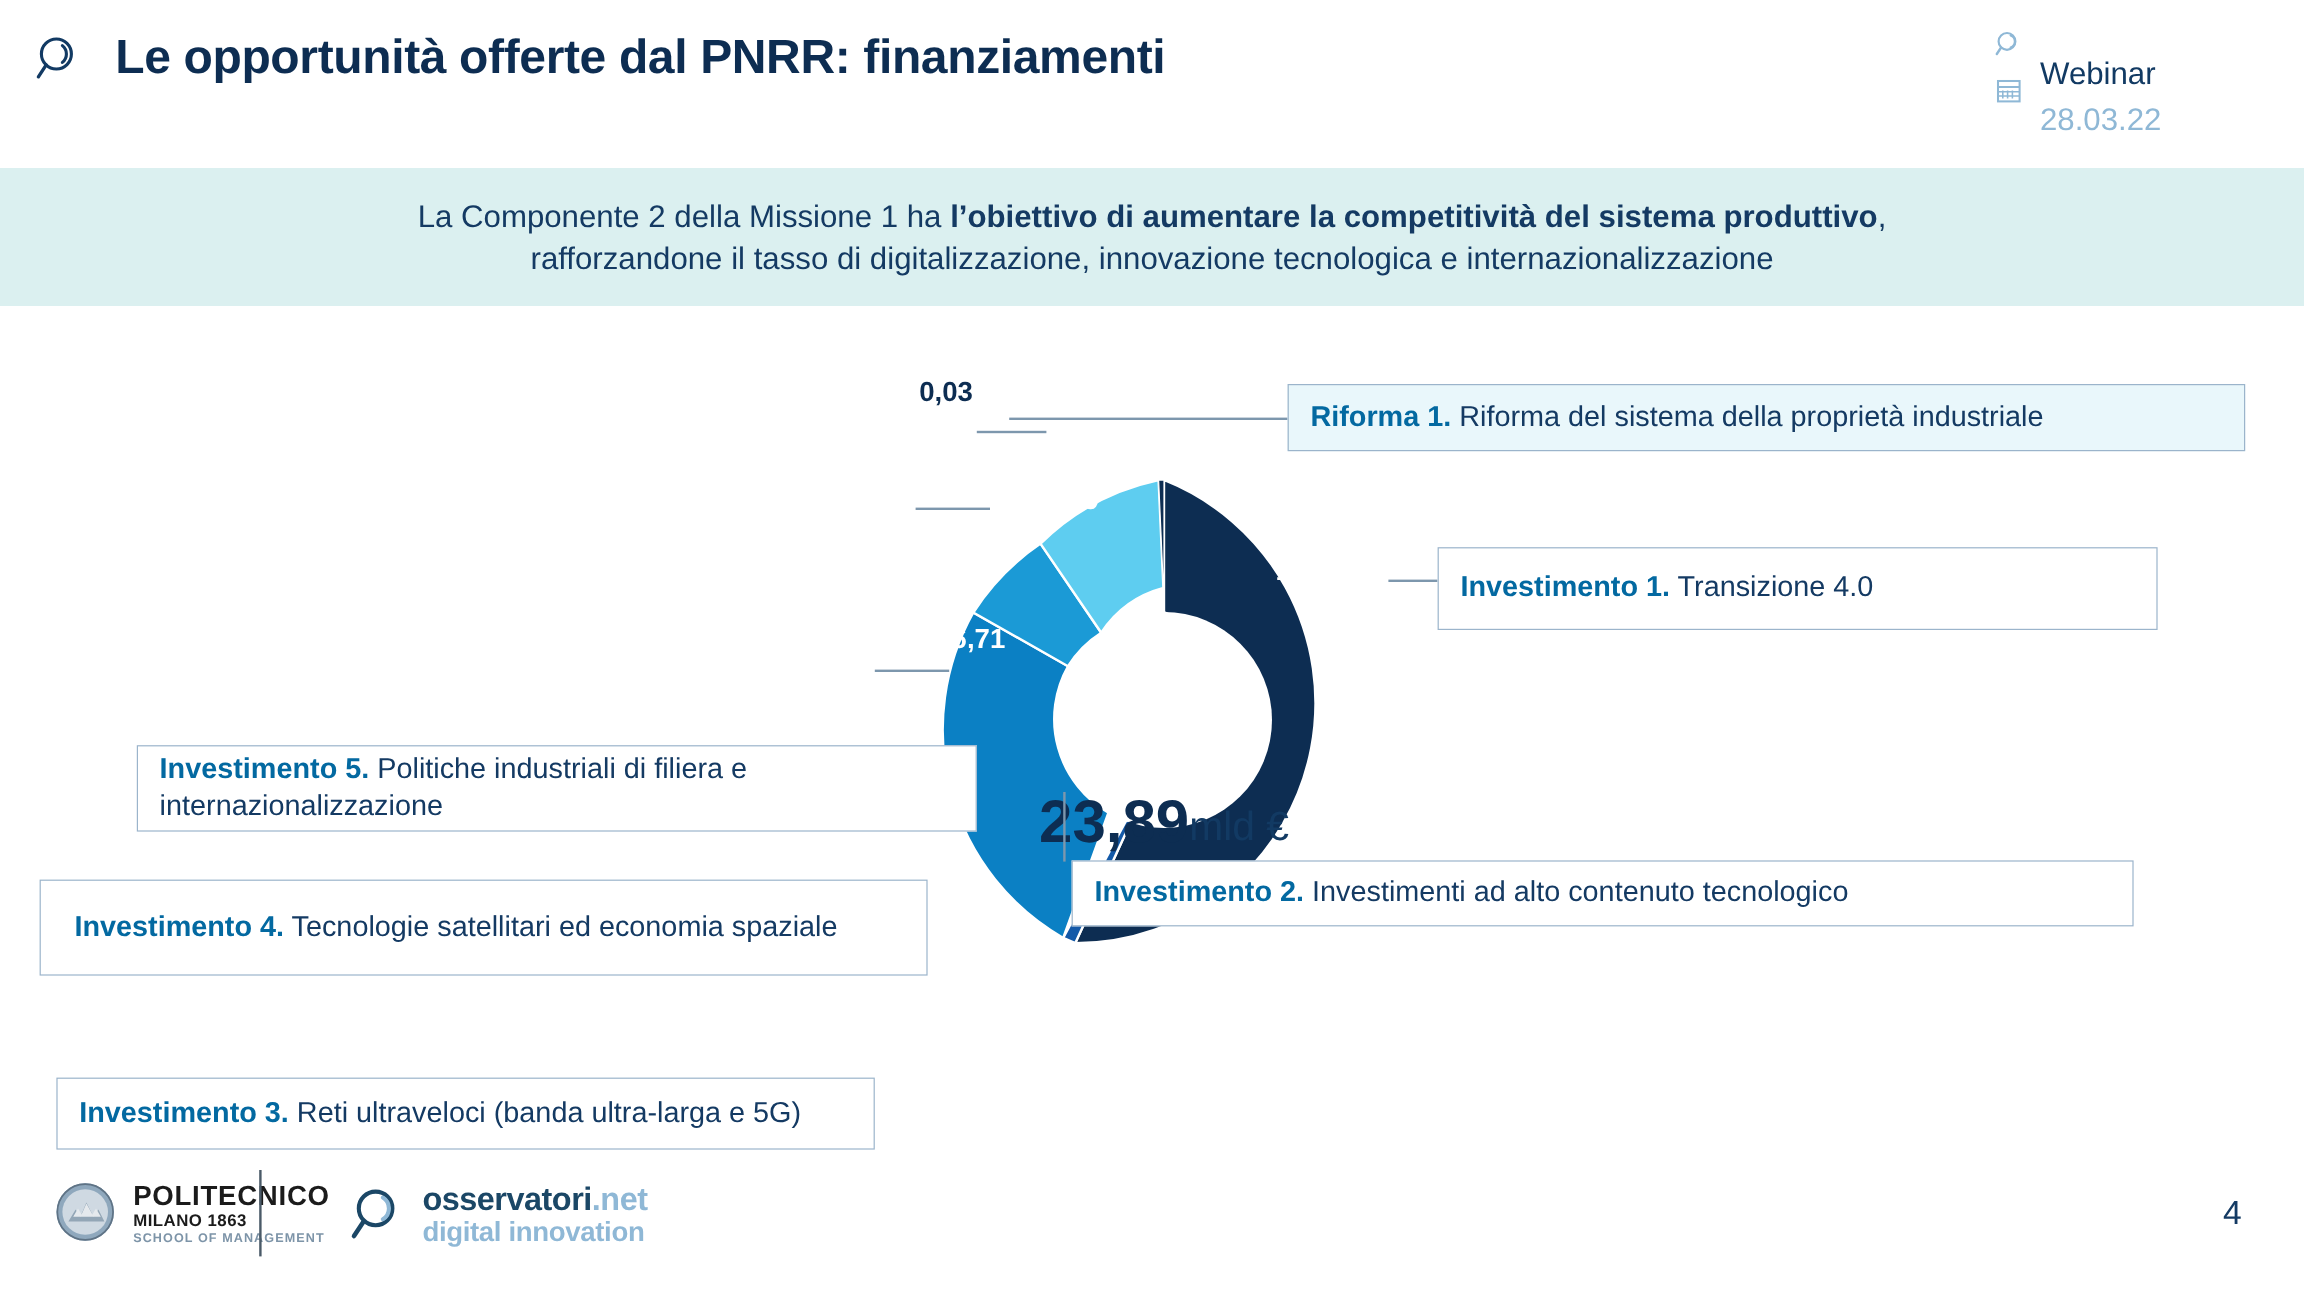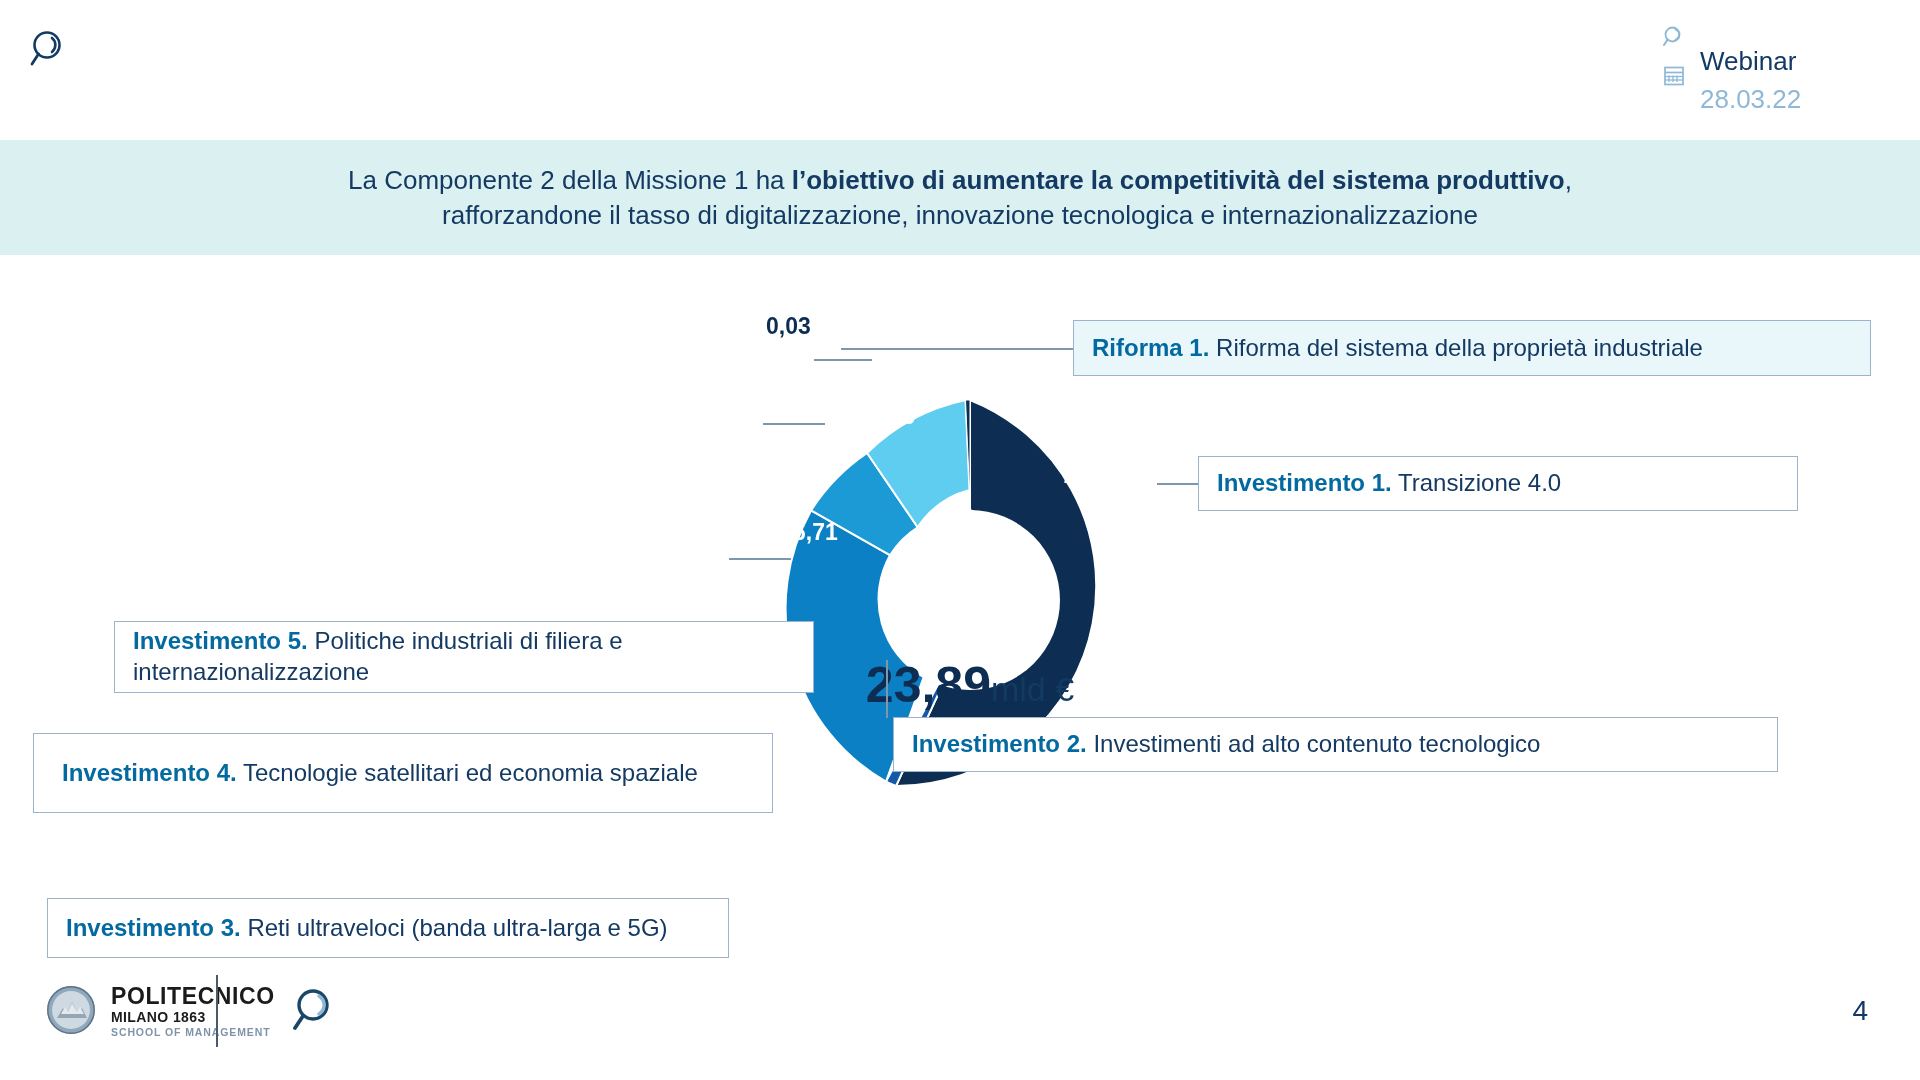"Le opportunità offerte dal PNRR:" div { html: none -> <div>Le opportunità offerte dal PNRR: finanziamenti</div> }
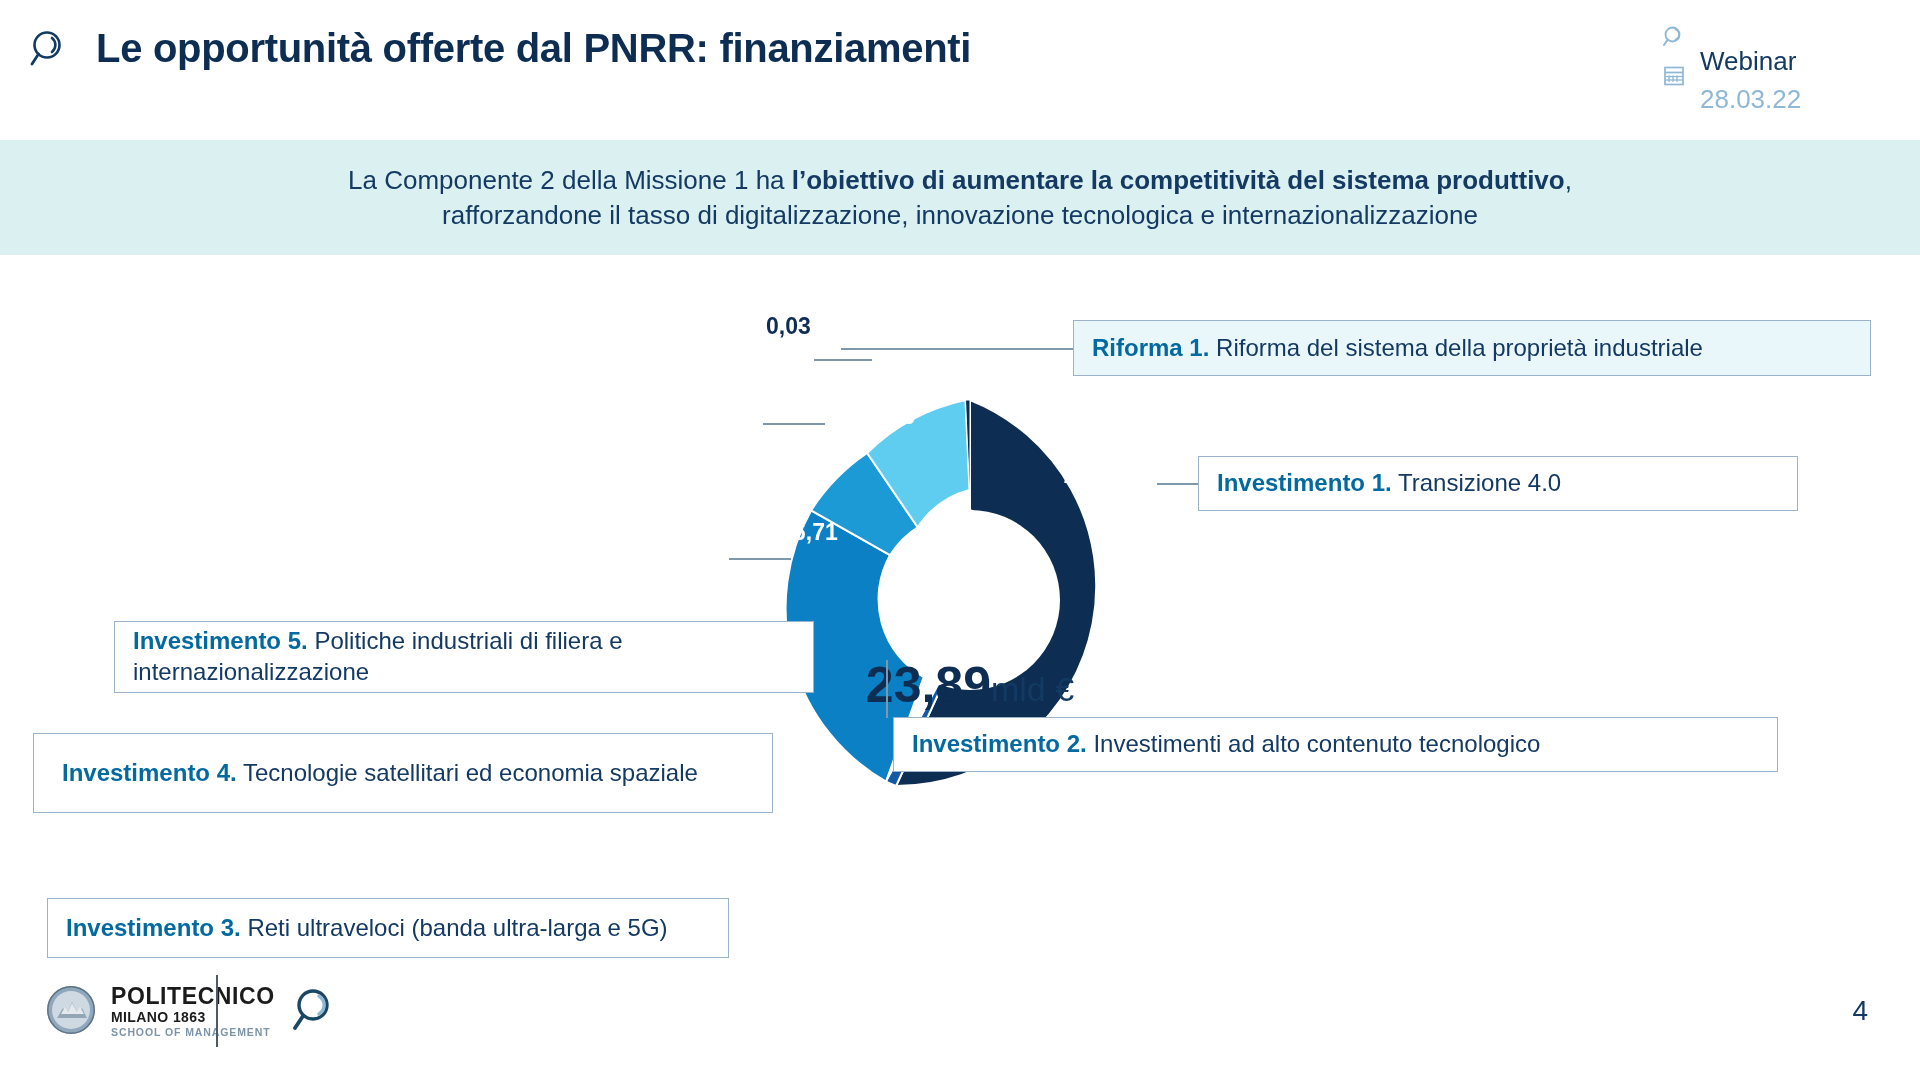"Investimento 1. Transizione 4.0" div.callout { height: 55px -> 69px }
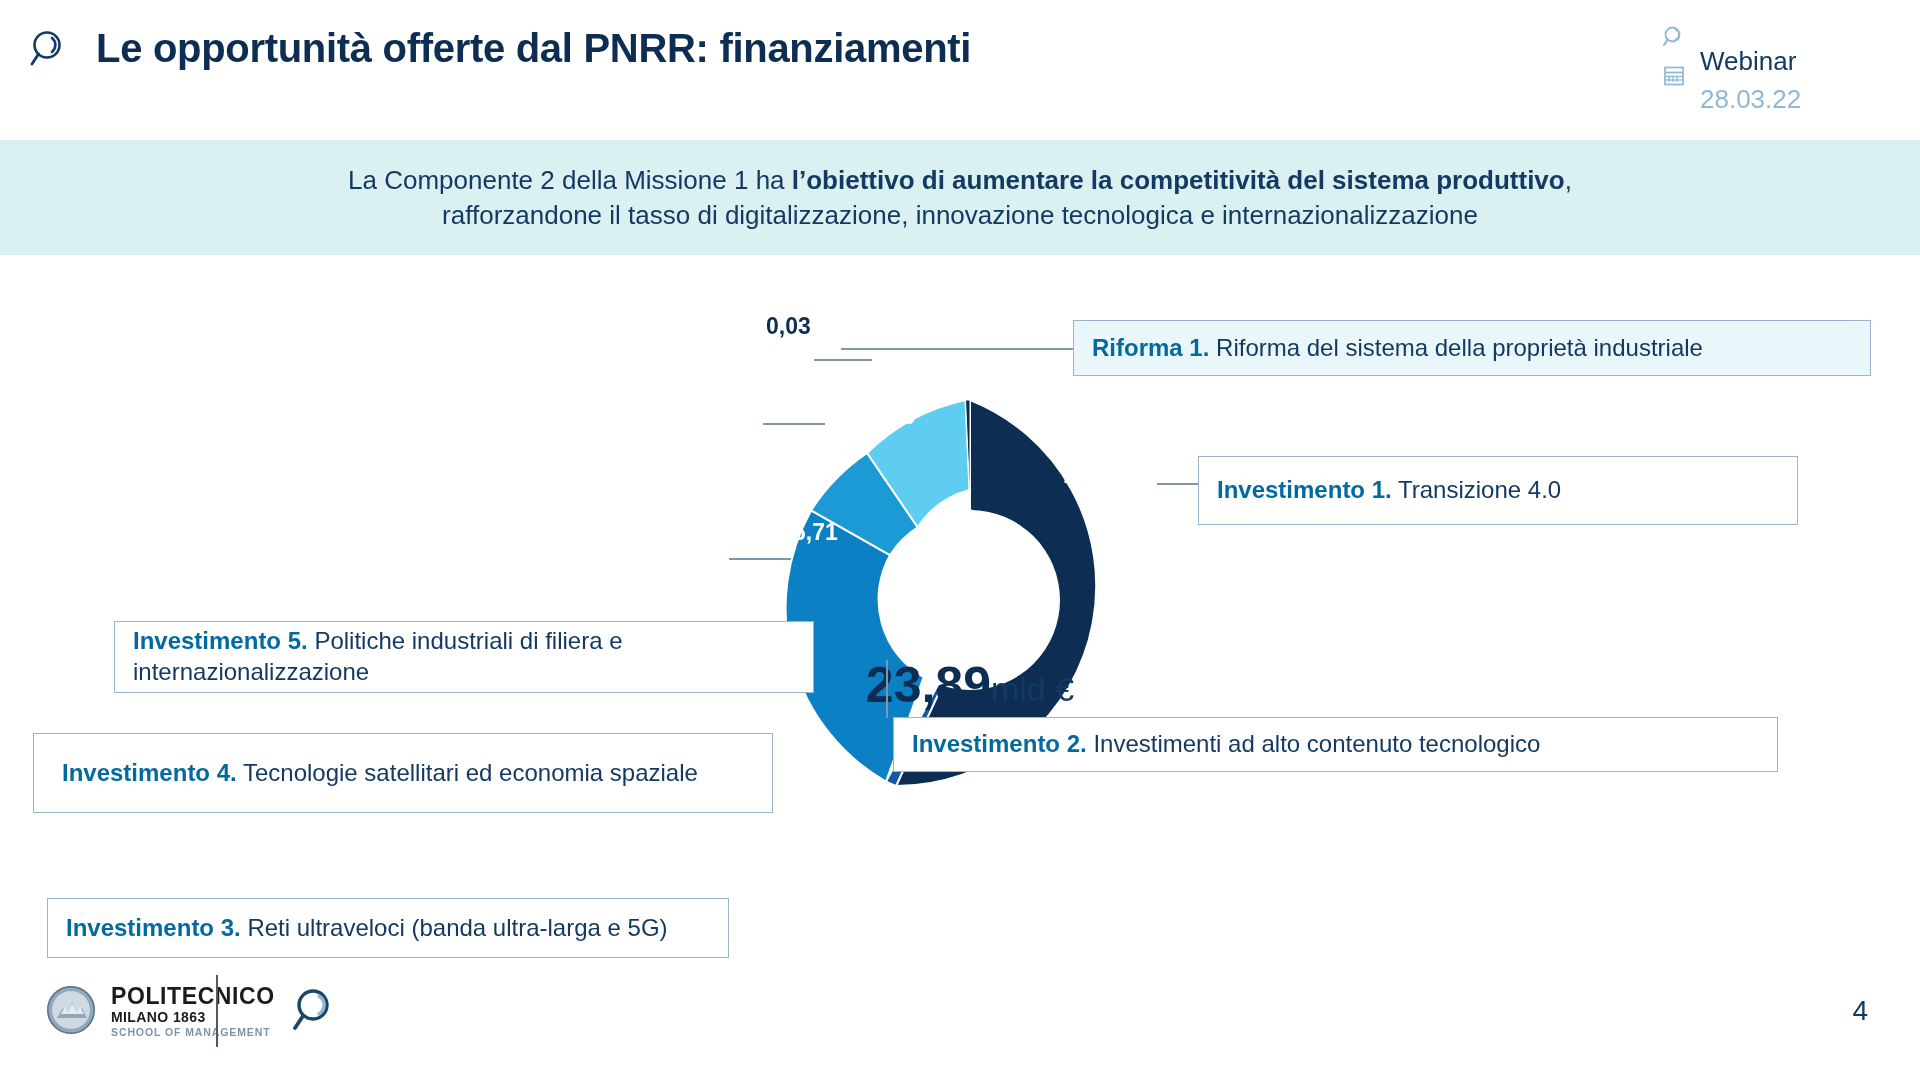"osservatori.net" span { html: none -> <span> <div><span>osservatori</span><span>.net</span></div> <div>digital innovation</div> </span> }
